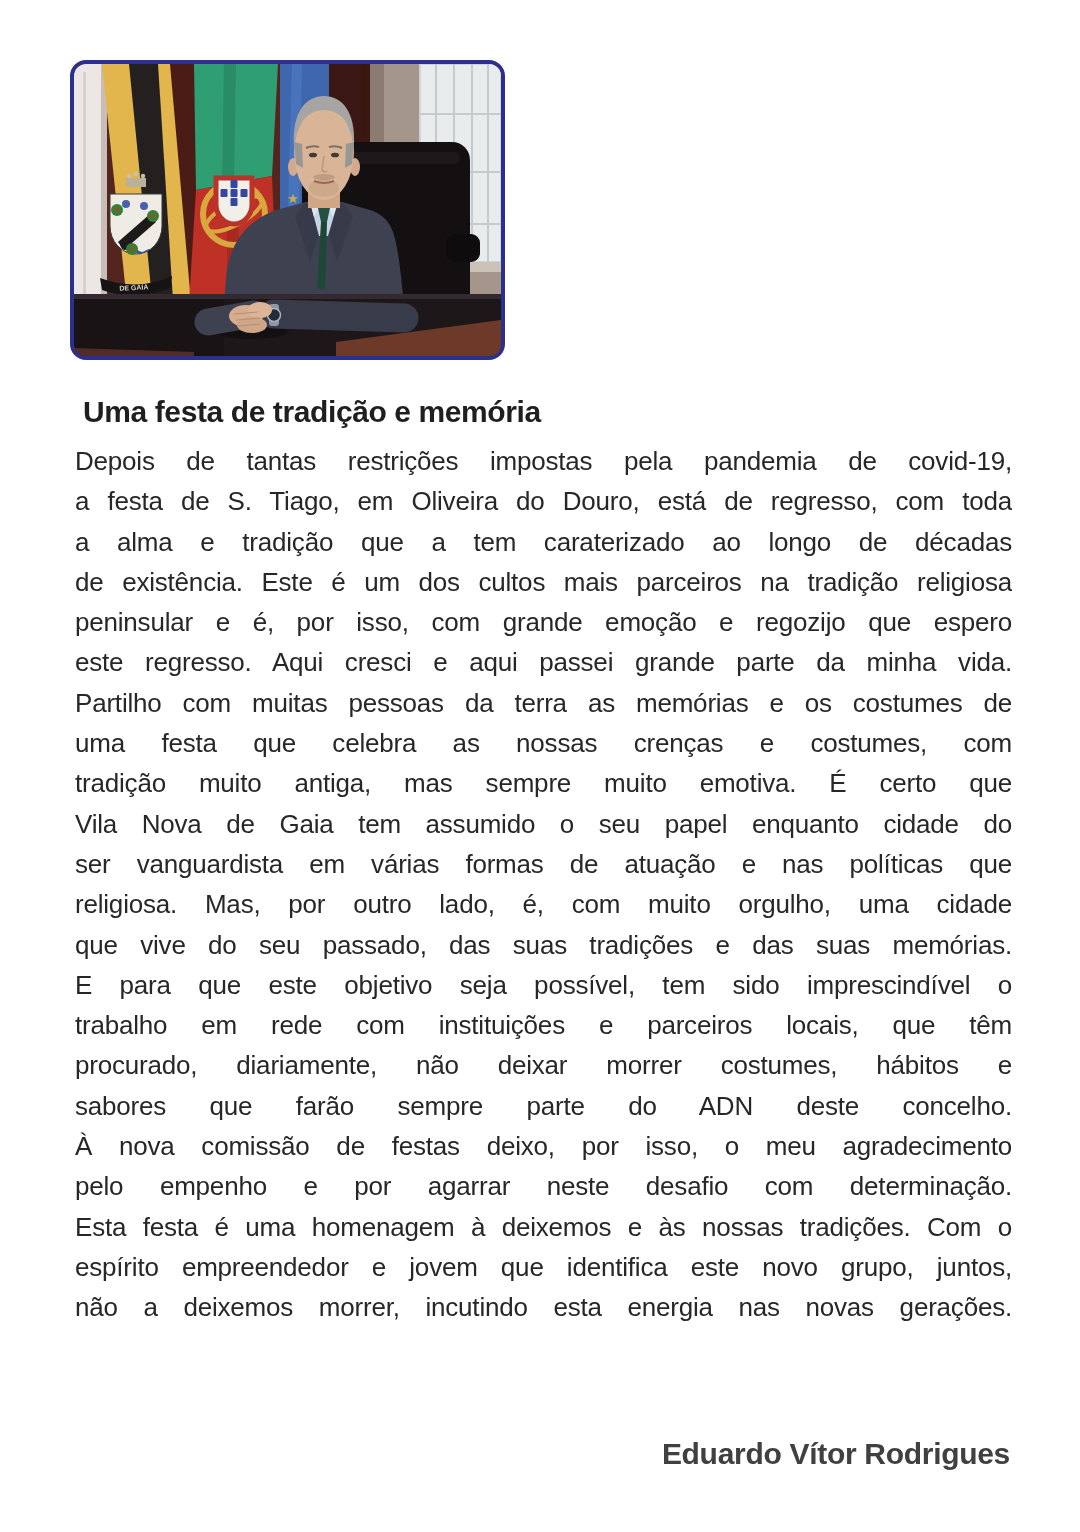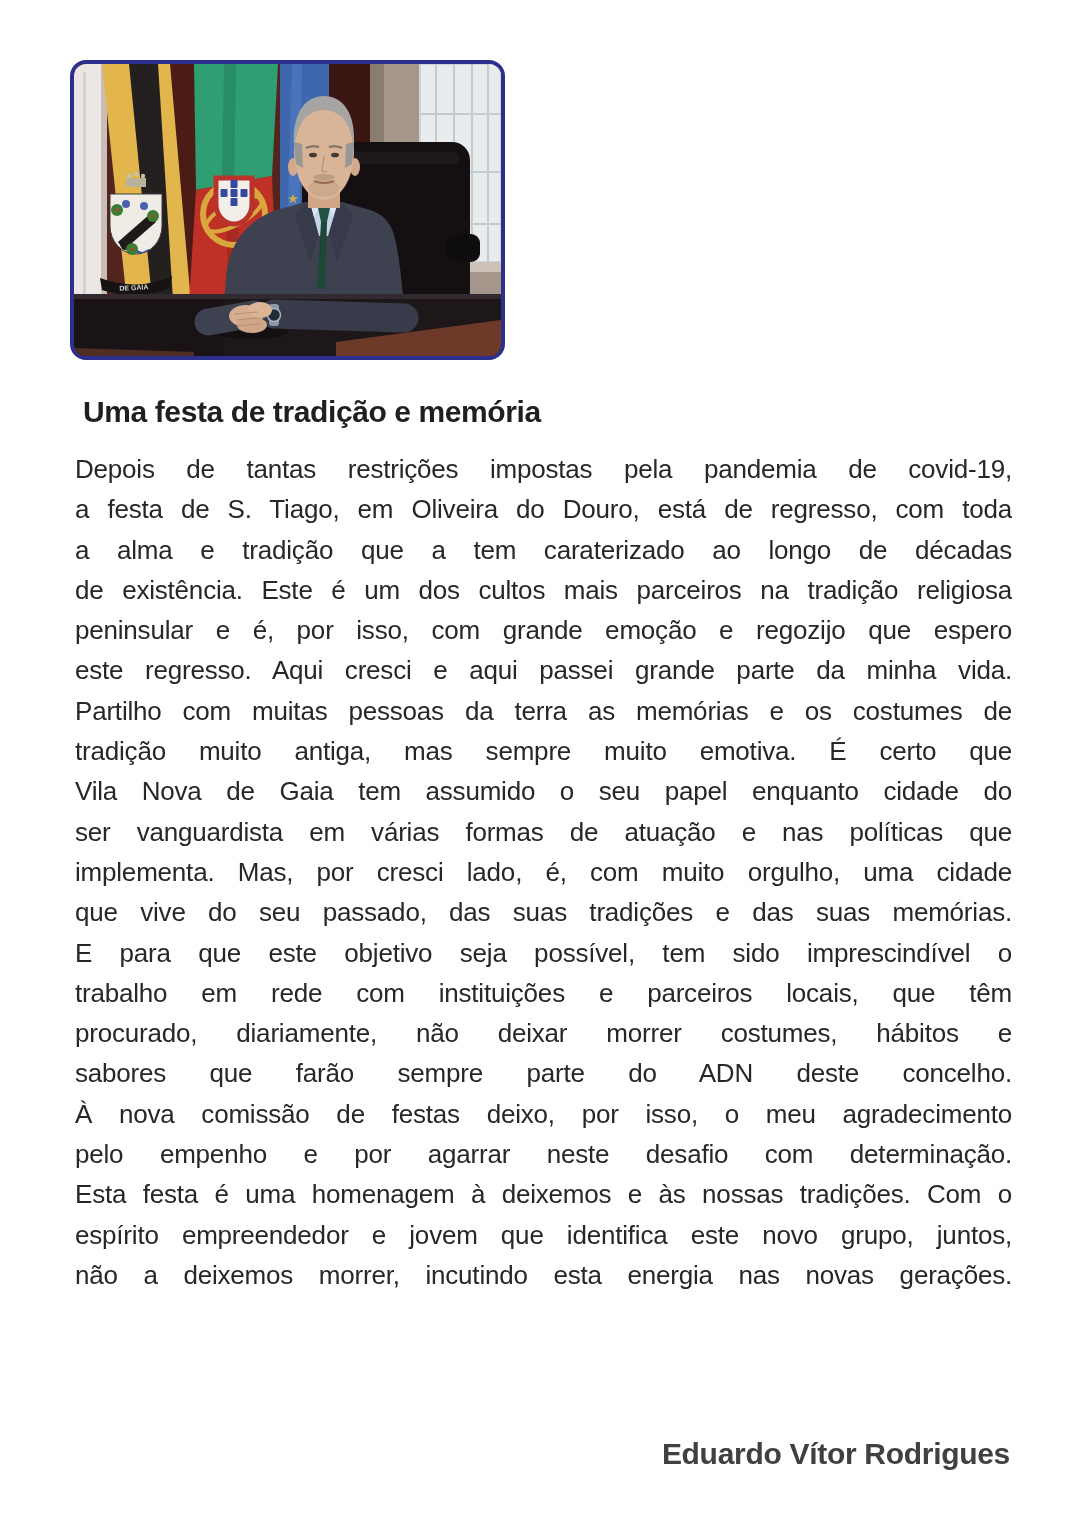"Depois de tantas restrições impostas" .article-body { margin-top: 16px -> 8px }
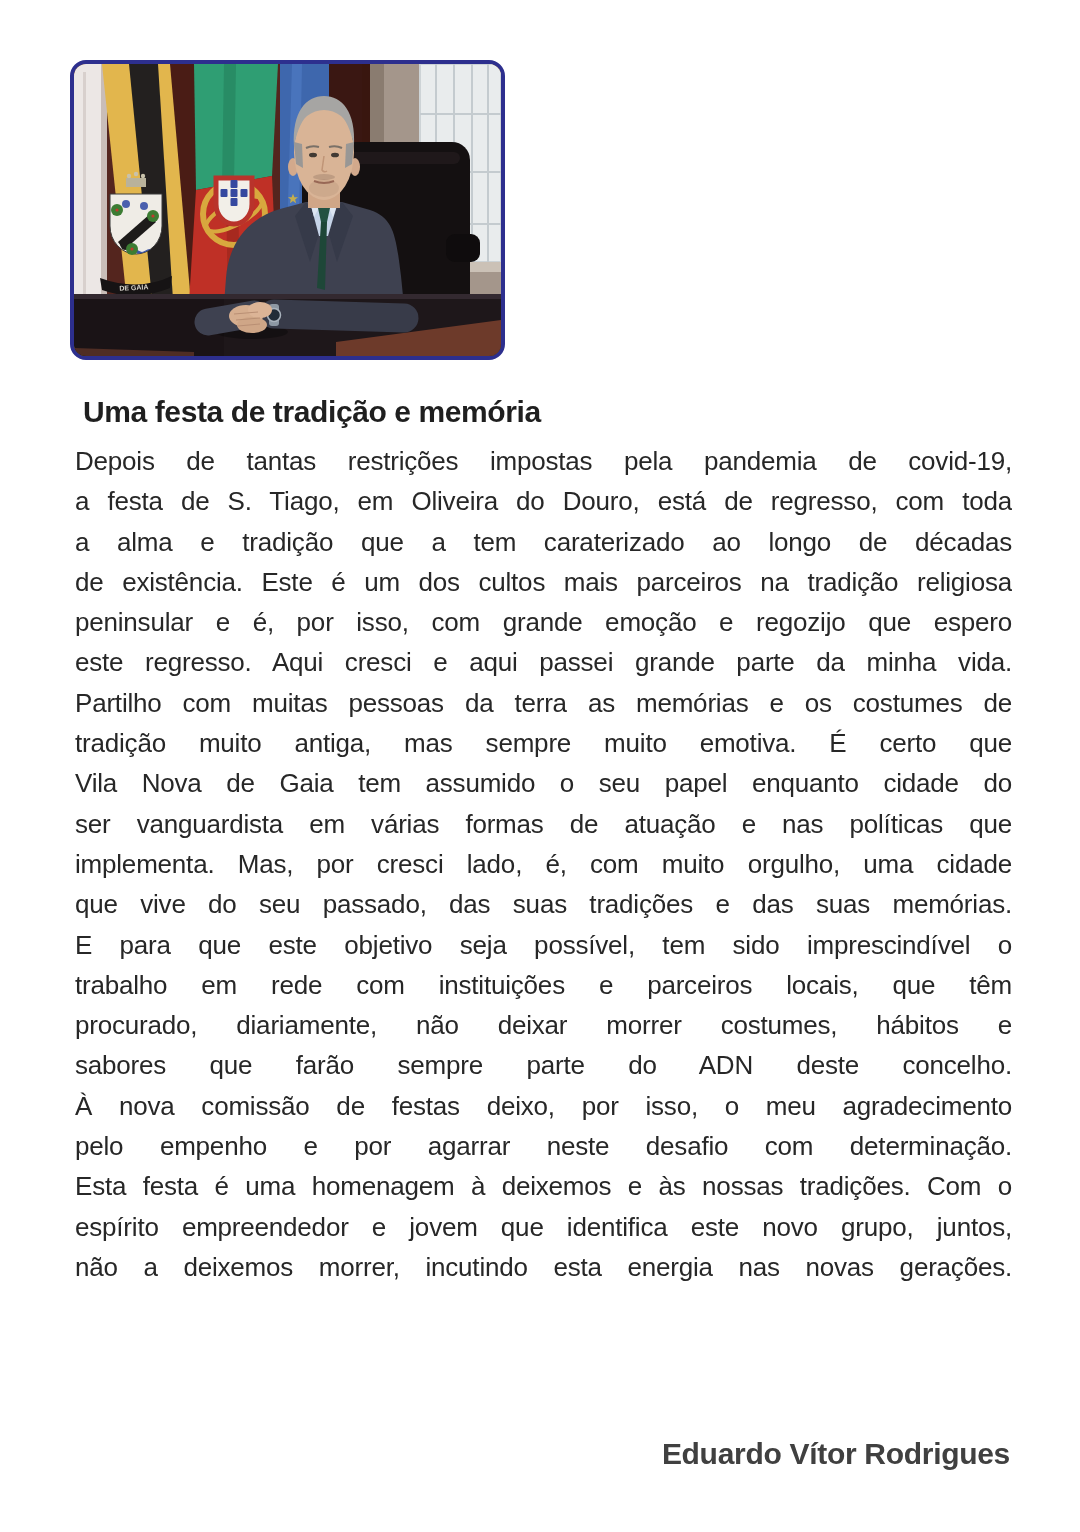"uma festa que celebra as" div.text-line { html: none -> <div>uma festa que celebra as nossas crenças e costumes, com</div> }
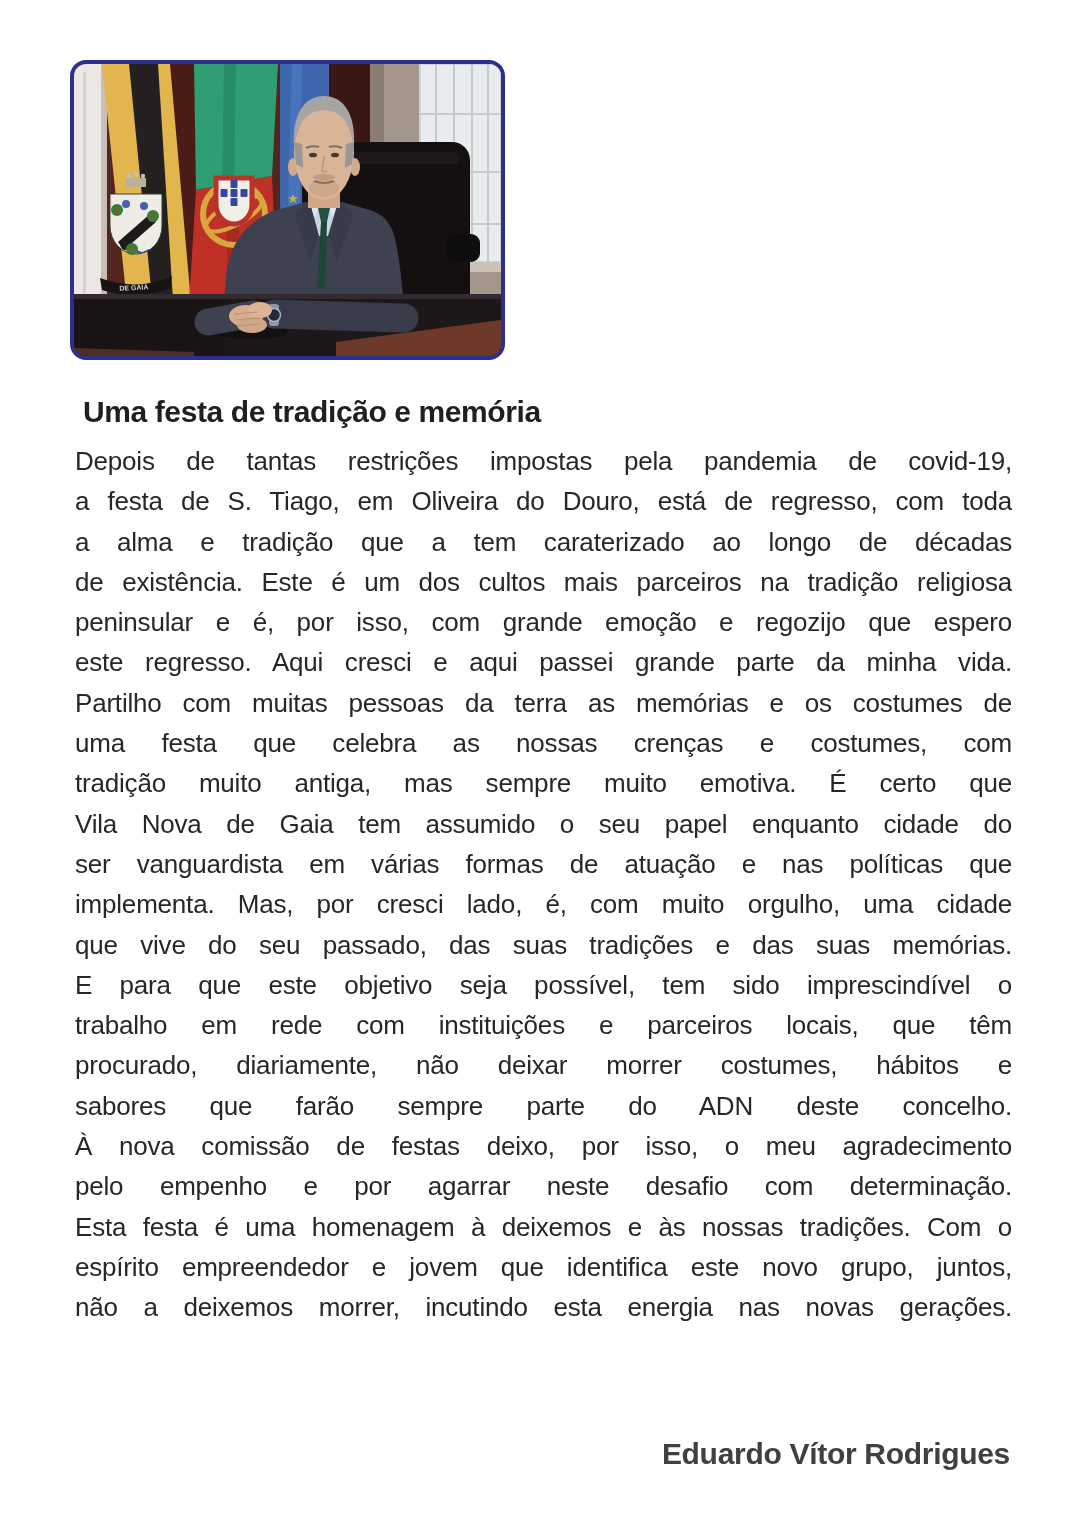"implementa. Mas, por cresci lado," div.text-line { text: implementa. Mas, por cresci -> religiosa. Mas, por outro }
